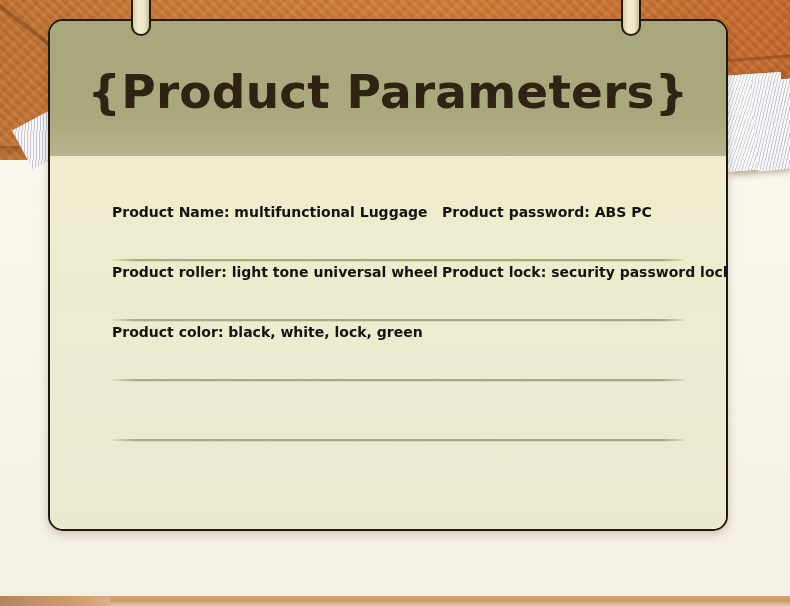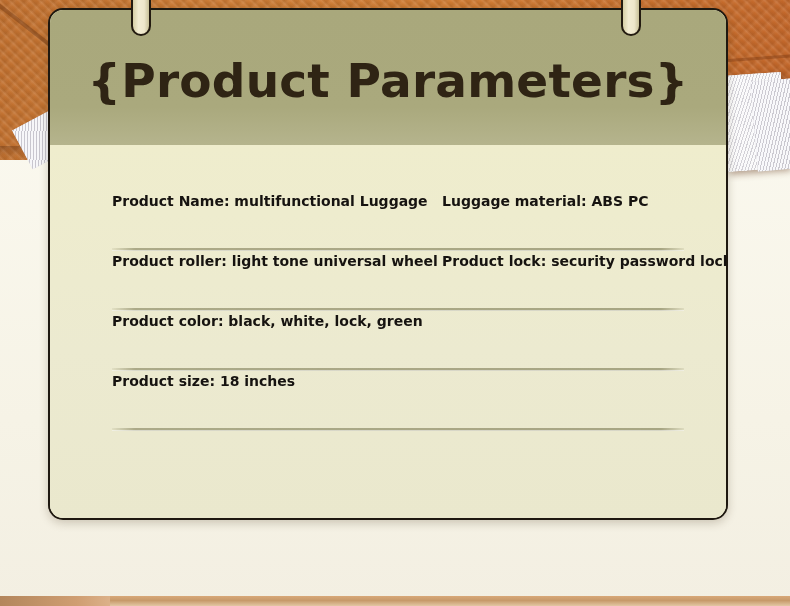"{Product Parameters}" .card { top: 8px -> 19px }
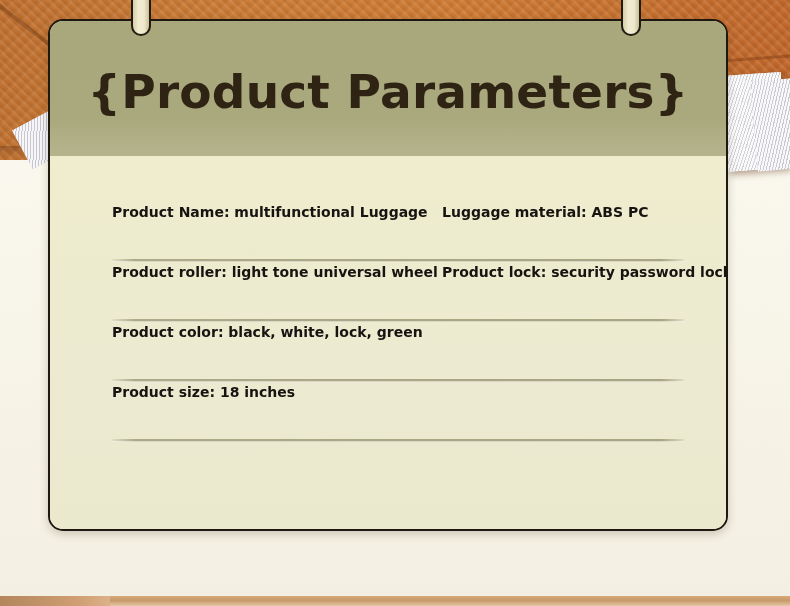"Luggage material: ABS PC" span.spec { text: Luggage material -> Product password }
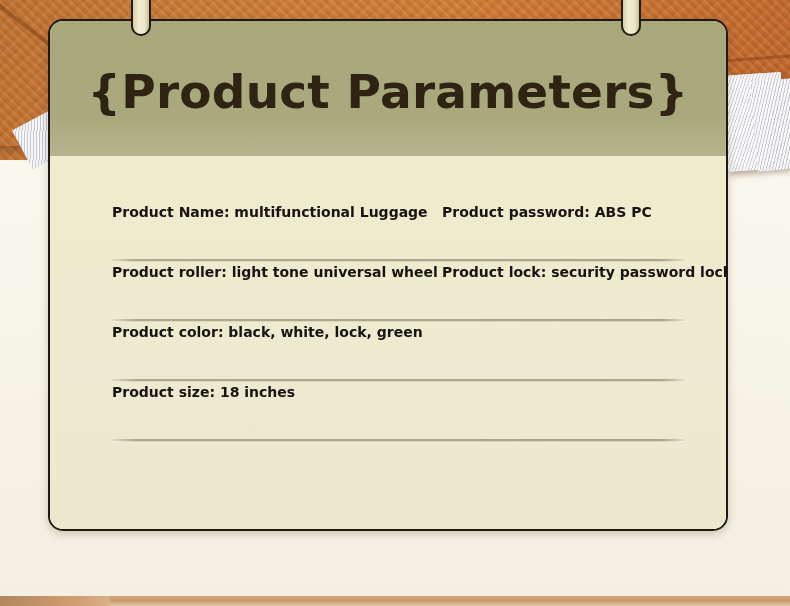"Product size: 18 inches" div.row-line { html: <div> <span>Product size: 18 inches</span> <span></span> </div> -> none }
